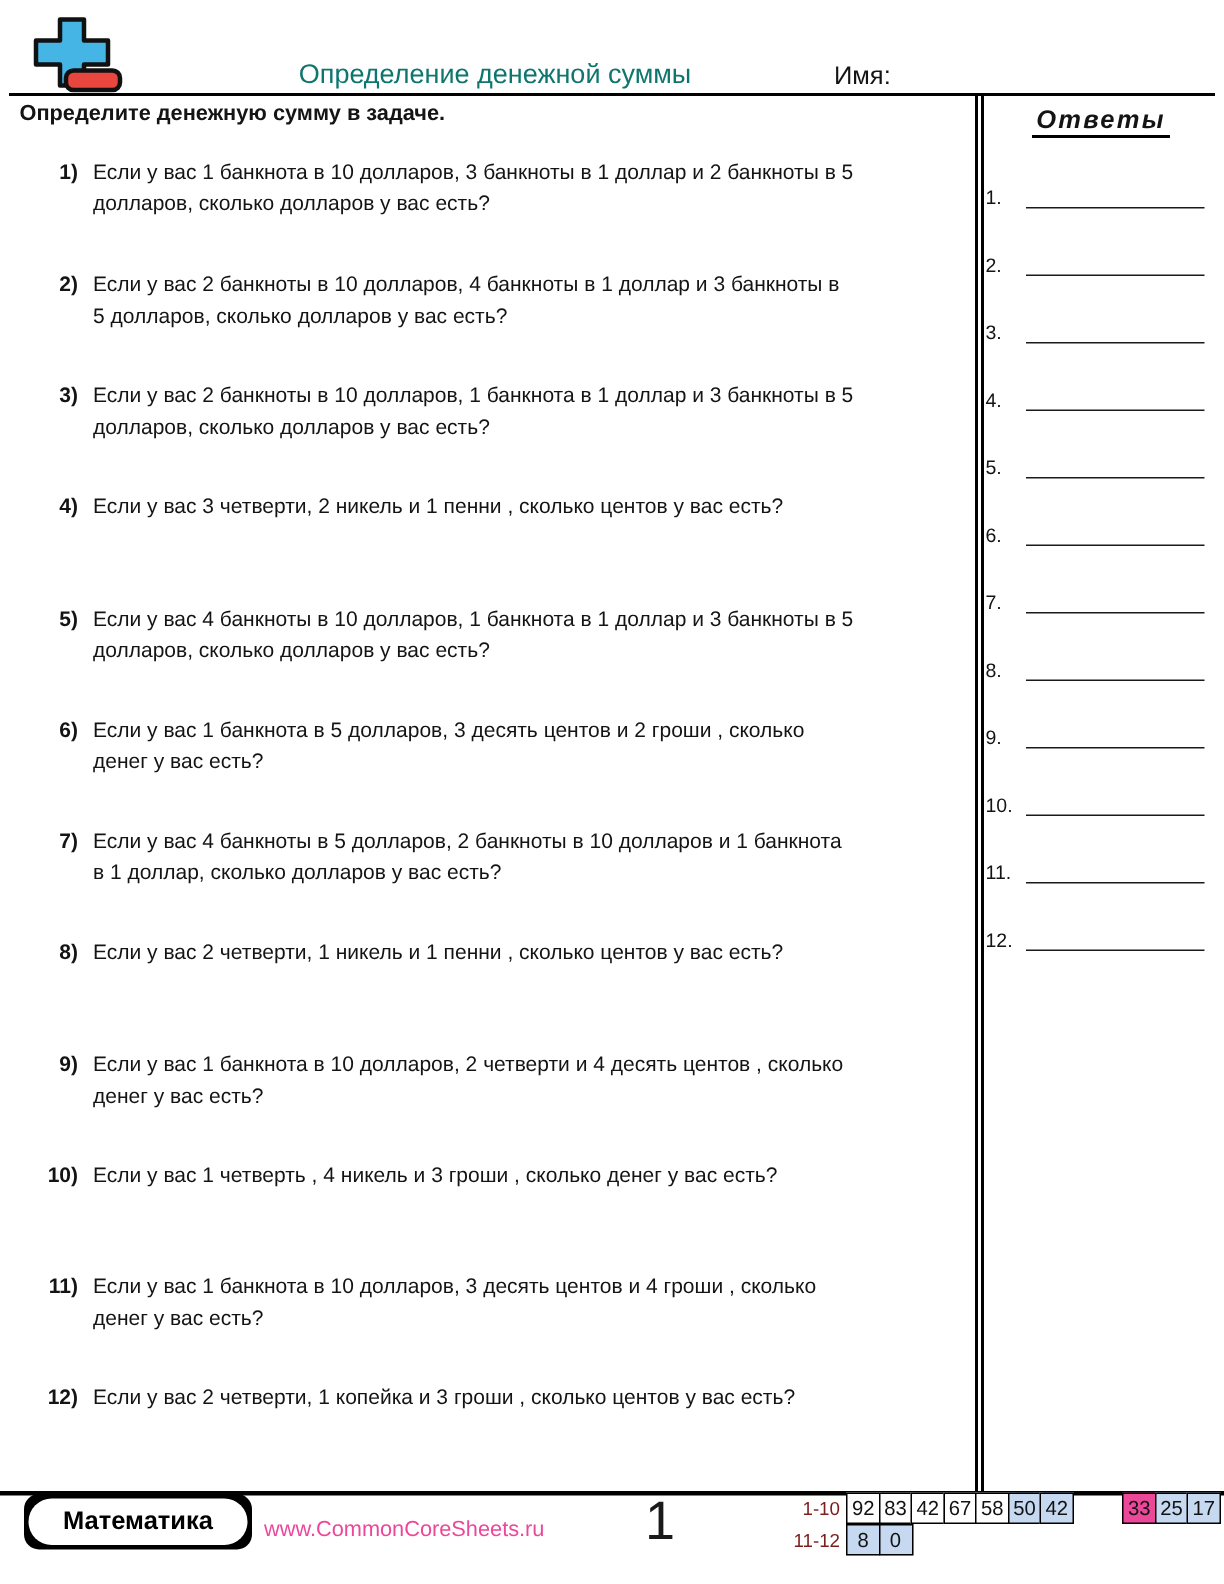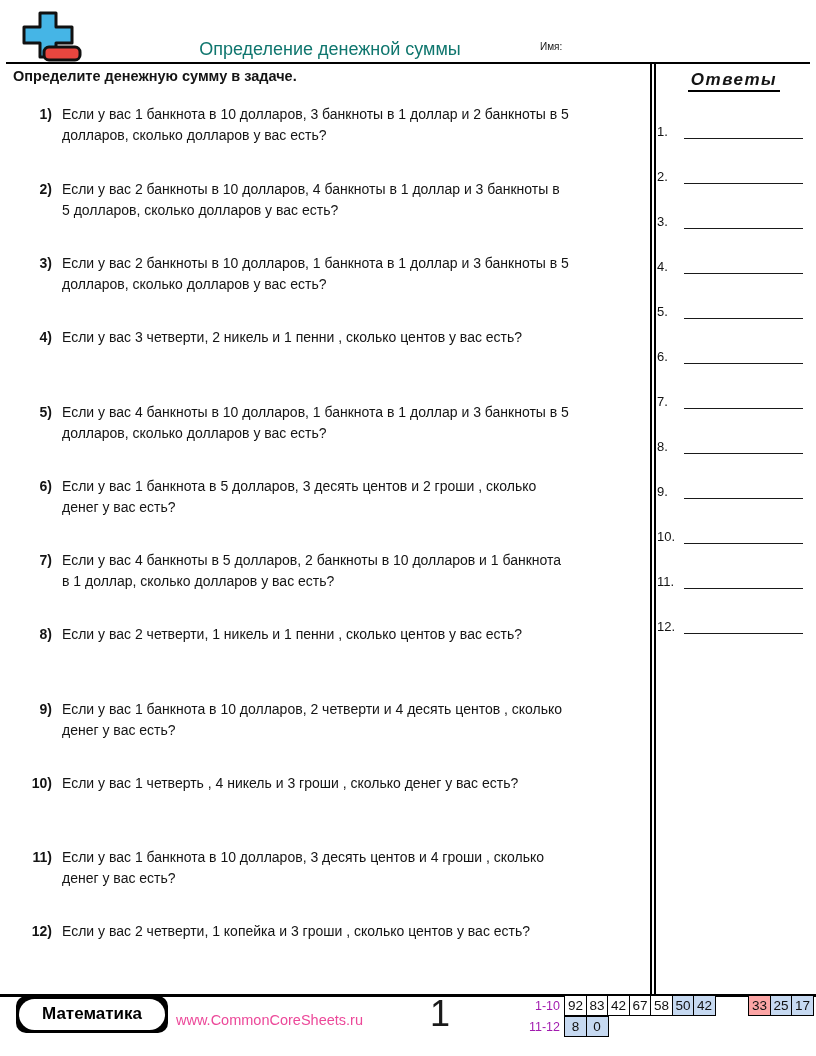"Имя:" .name-label { font-size: 10px -> 17px; left: 540px -> 556px }
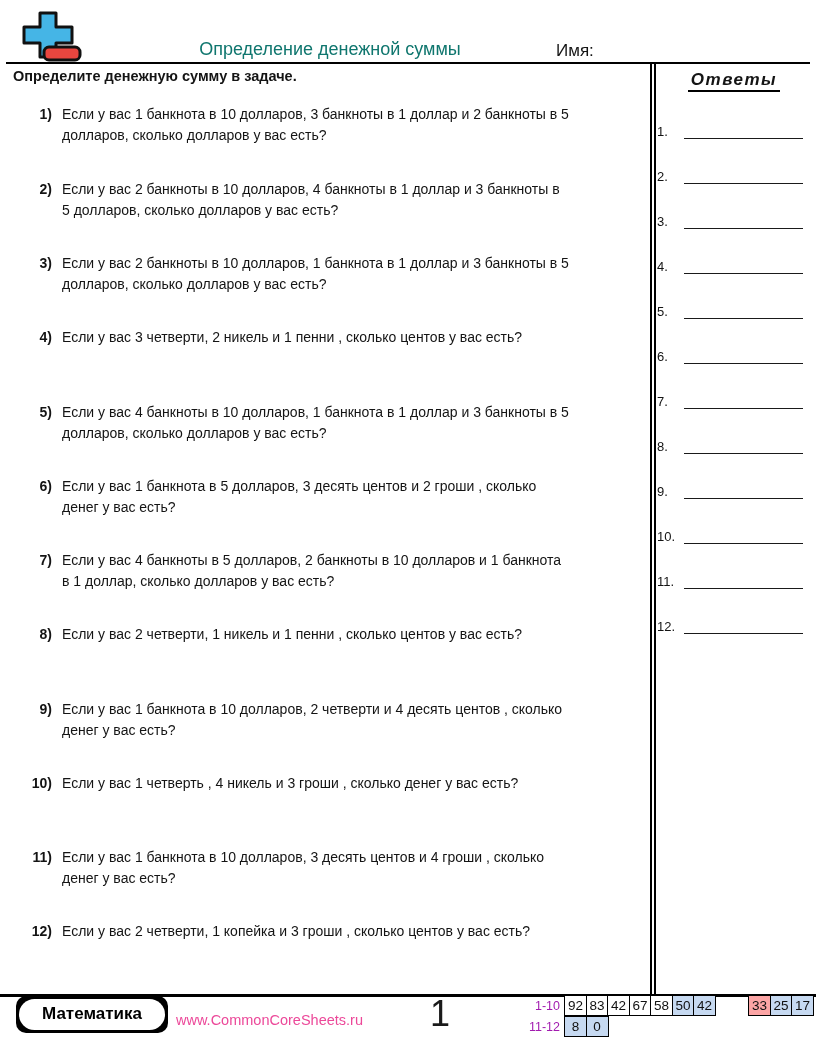"1-10" .score-label { color: #a21caf -> #7f1d1d }
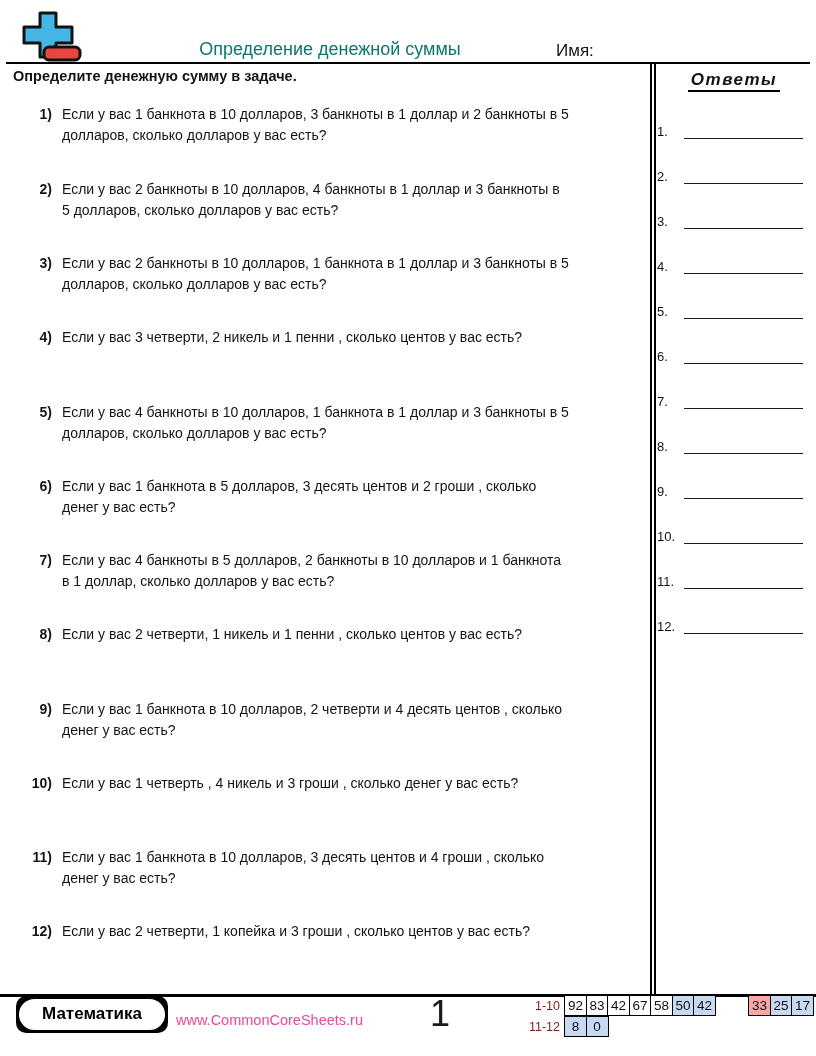"33" div.score-cell { background: #fca5a5 -> #ec4899 }
